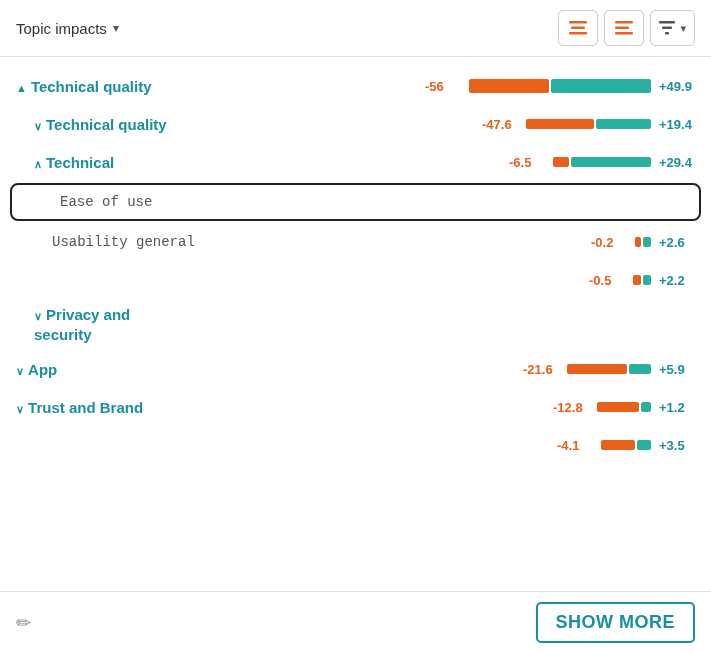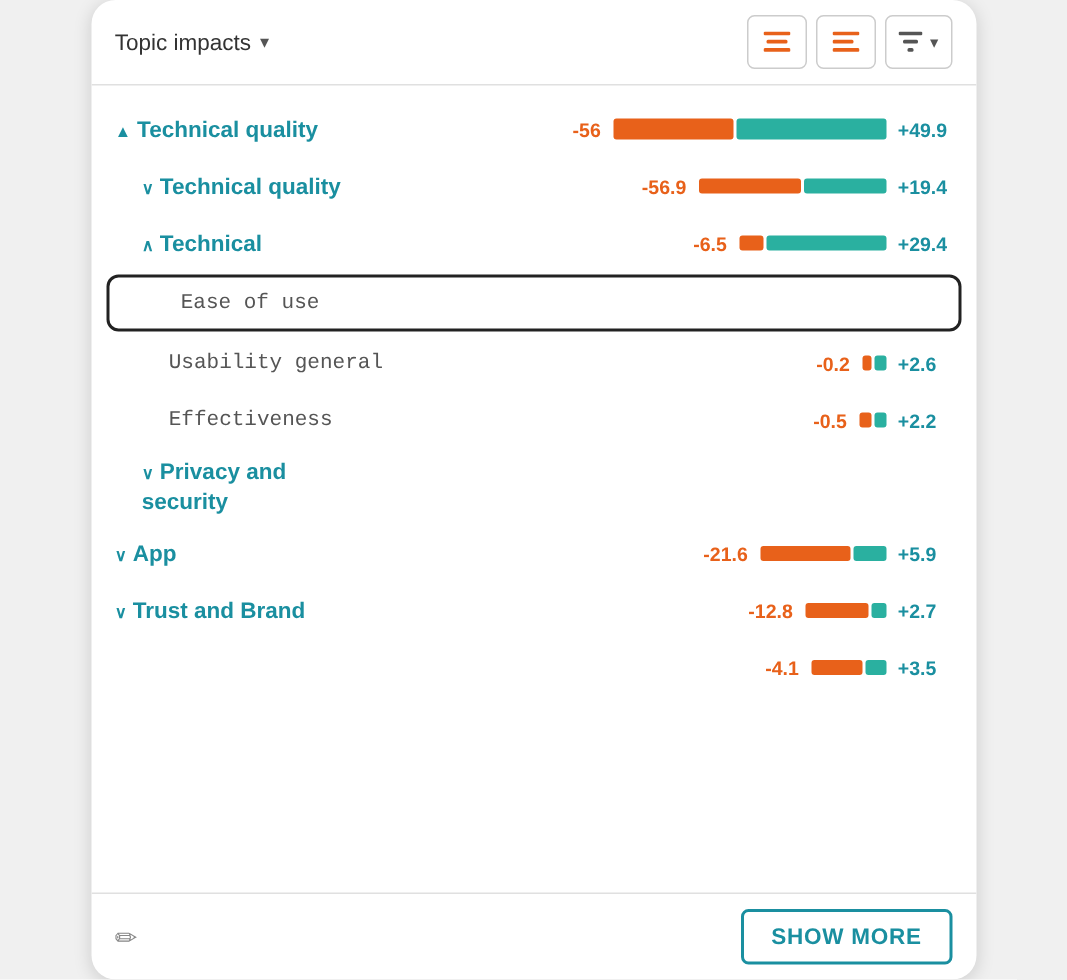"Topic impacts" .panel { border-radius: 16px -> 0; width: 590px -> 711px }
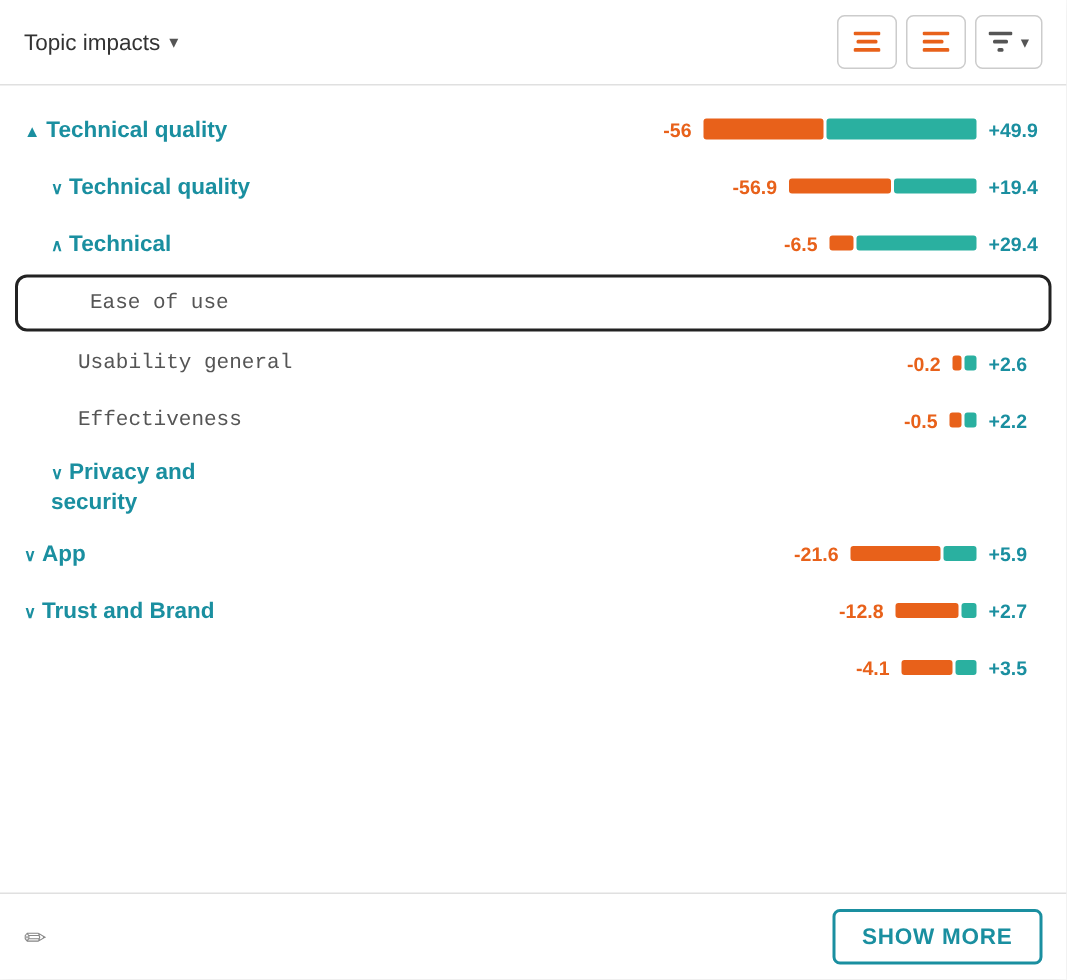"-56" .neg-val { text-align: right -> left }
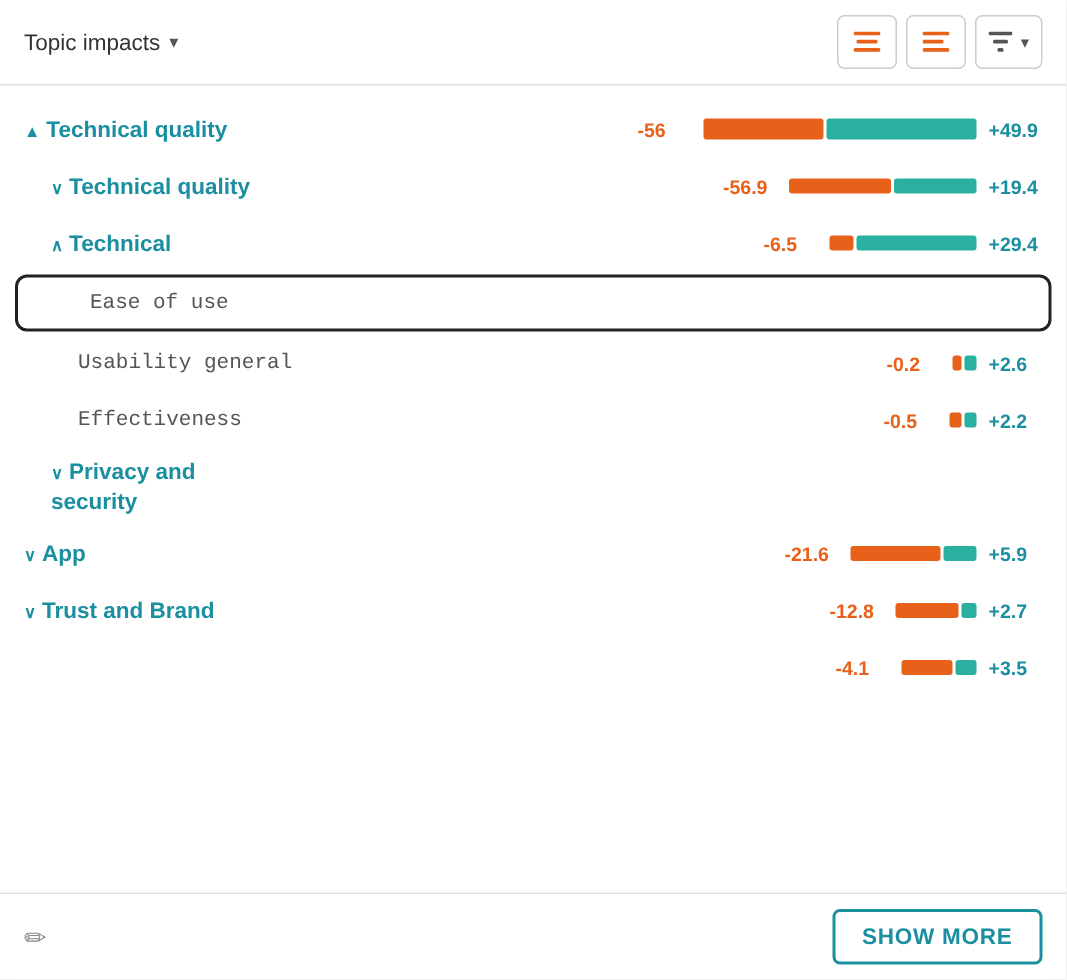"-56.9" span.neg-val { text: -56.9 -> -47.6 }
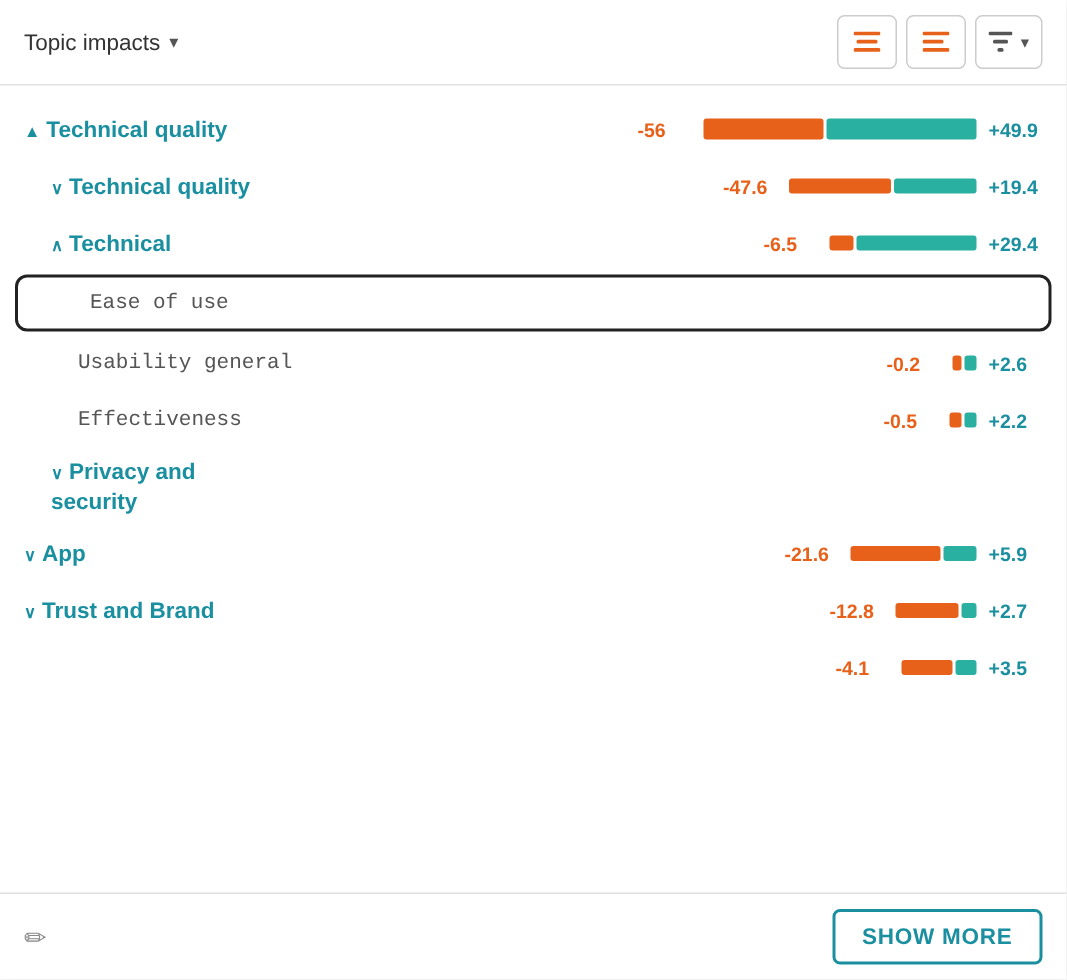"Effectiveness" div.row-label { html: <div><span>Effectiveness</span></div> -> none }
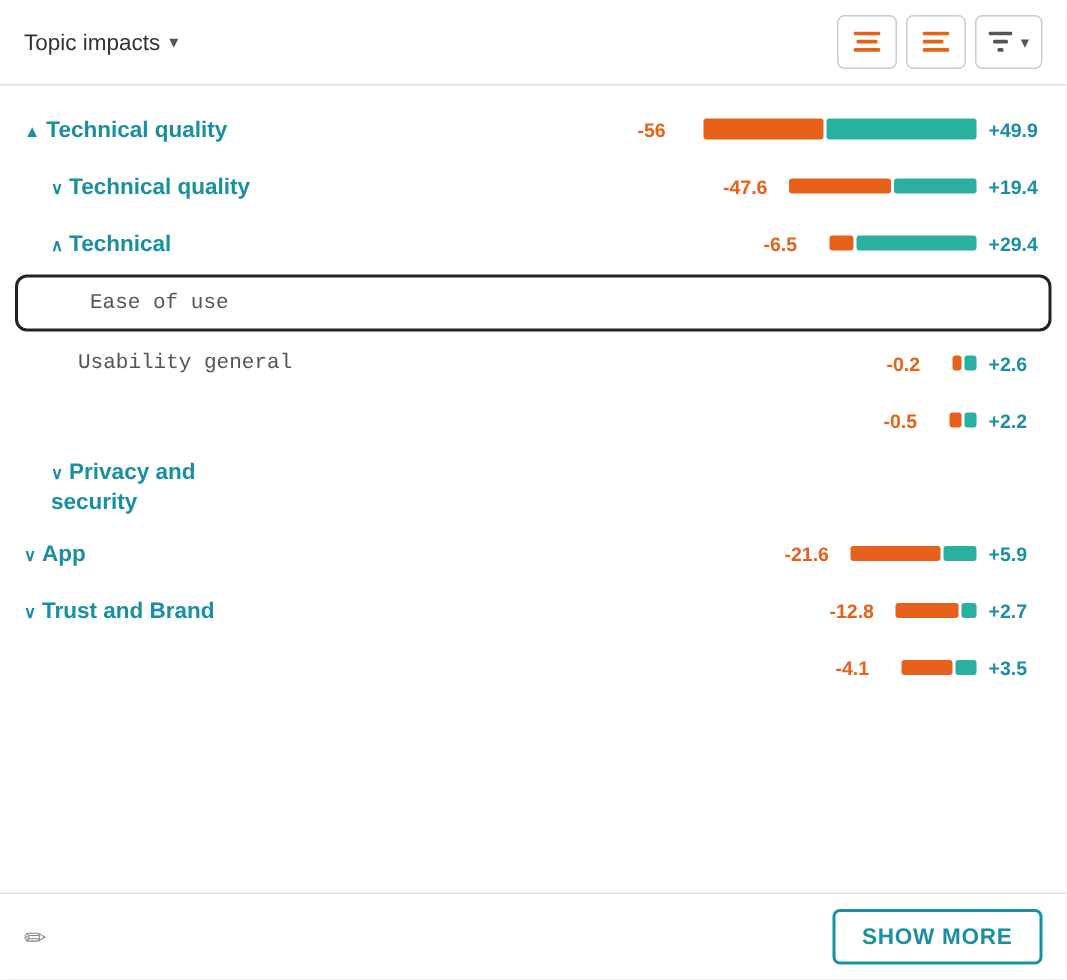"+2.7" span.pos-val { text: +2.7 -> +1.2 }
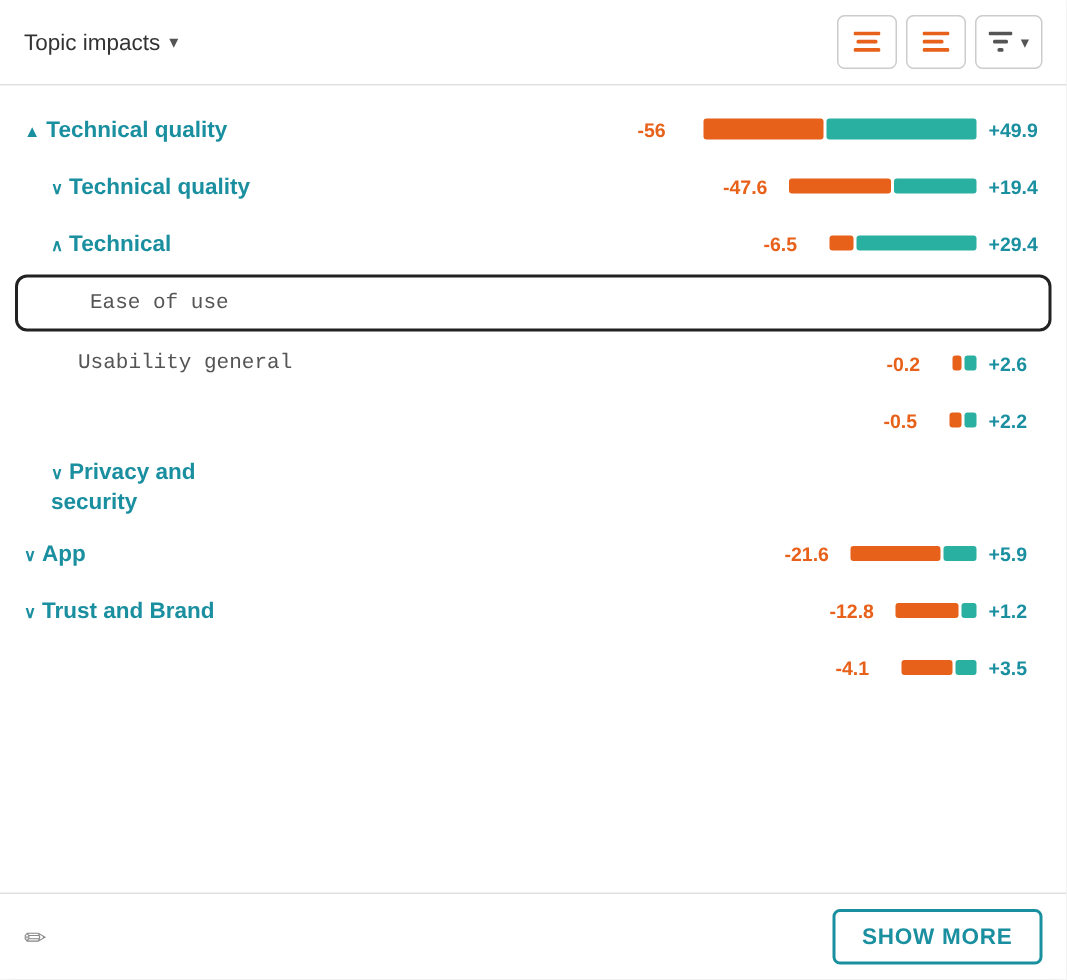"SHOW MORE" .show-more-btn { font-size: 15px -> 18px }
